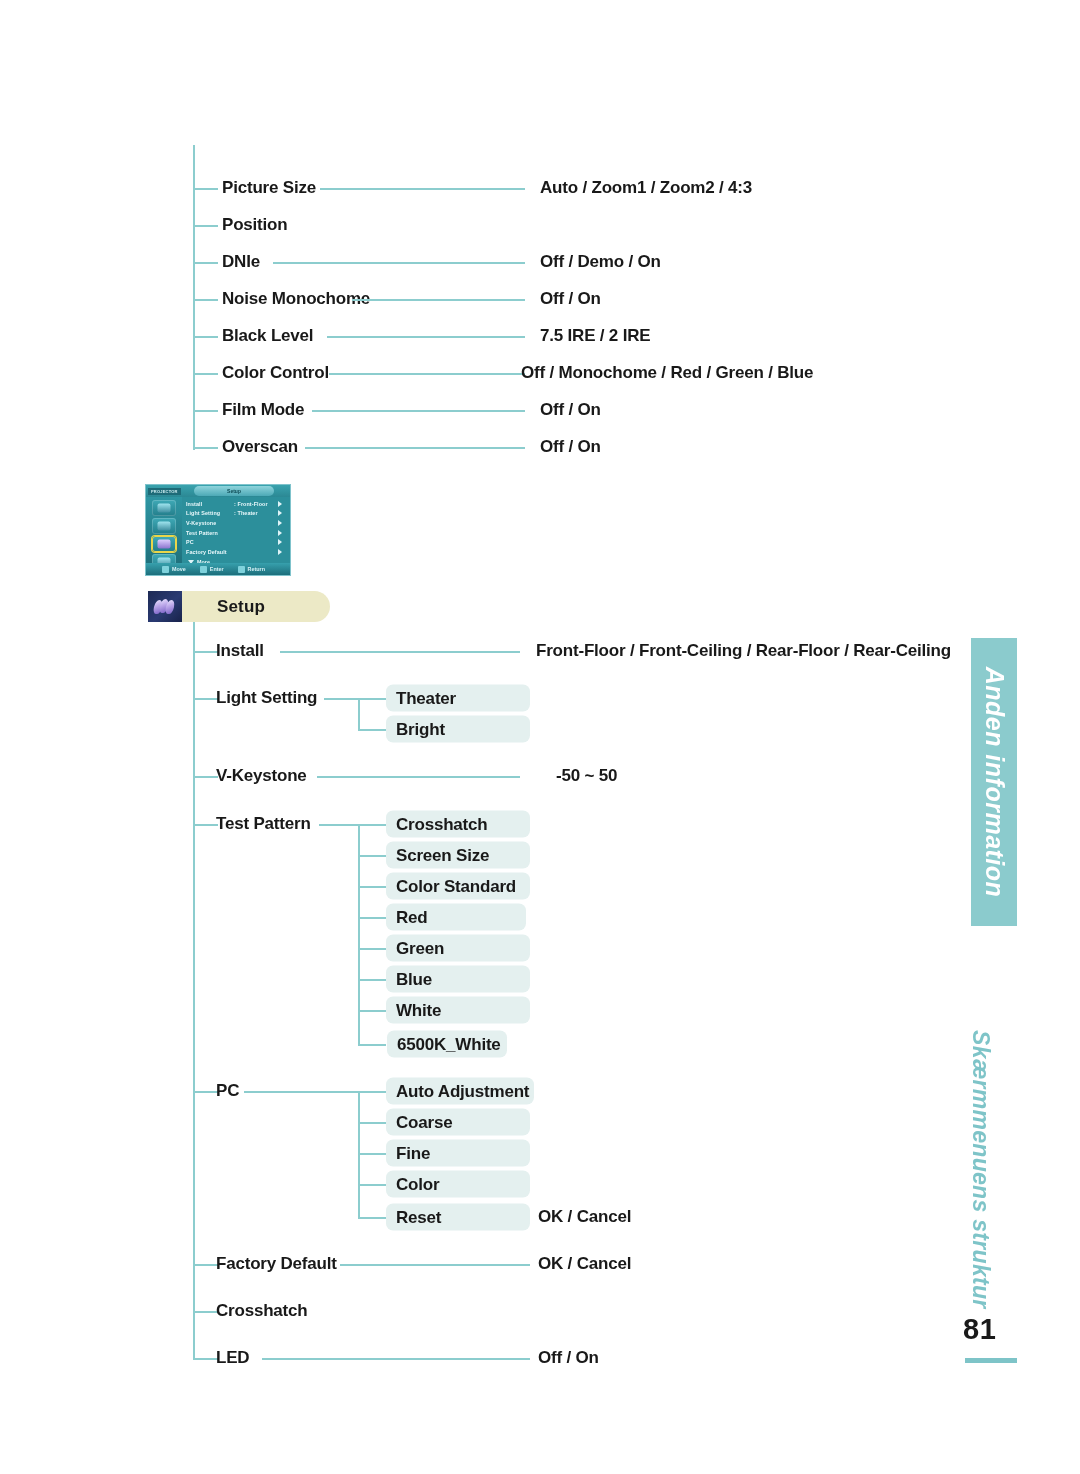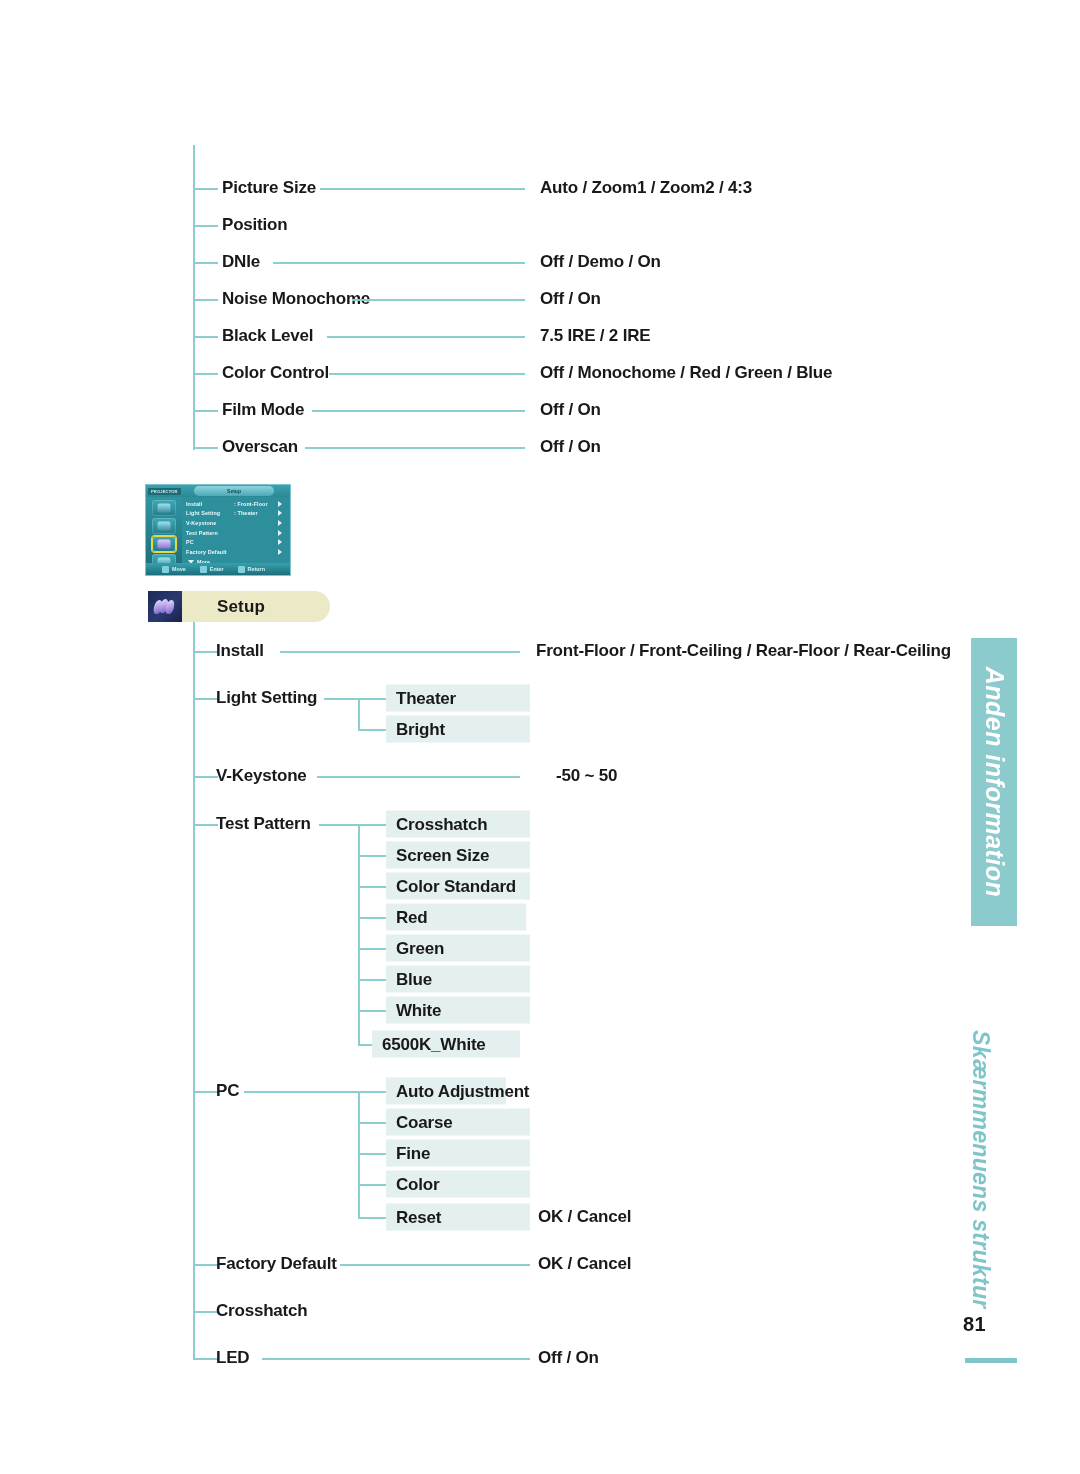"Off / Monochome / Red" div.val { left: 540px -> 521px }
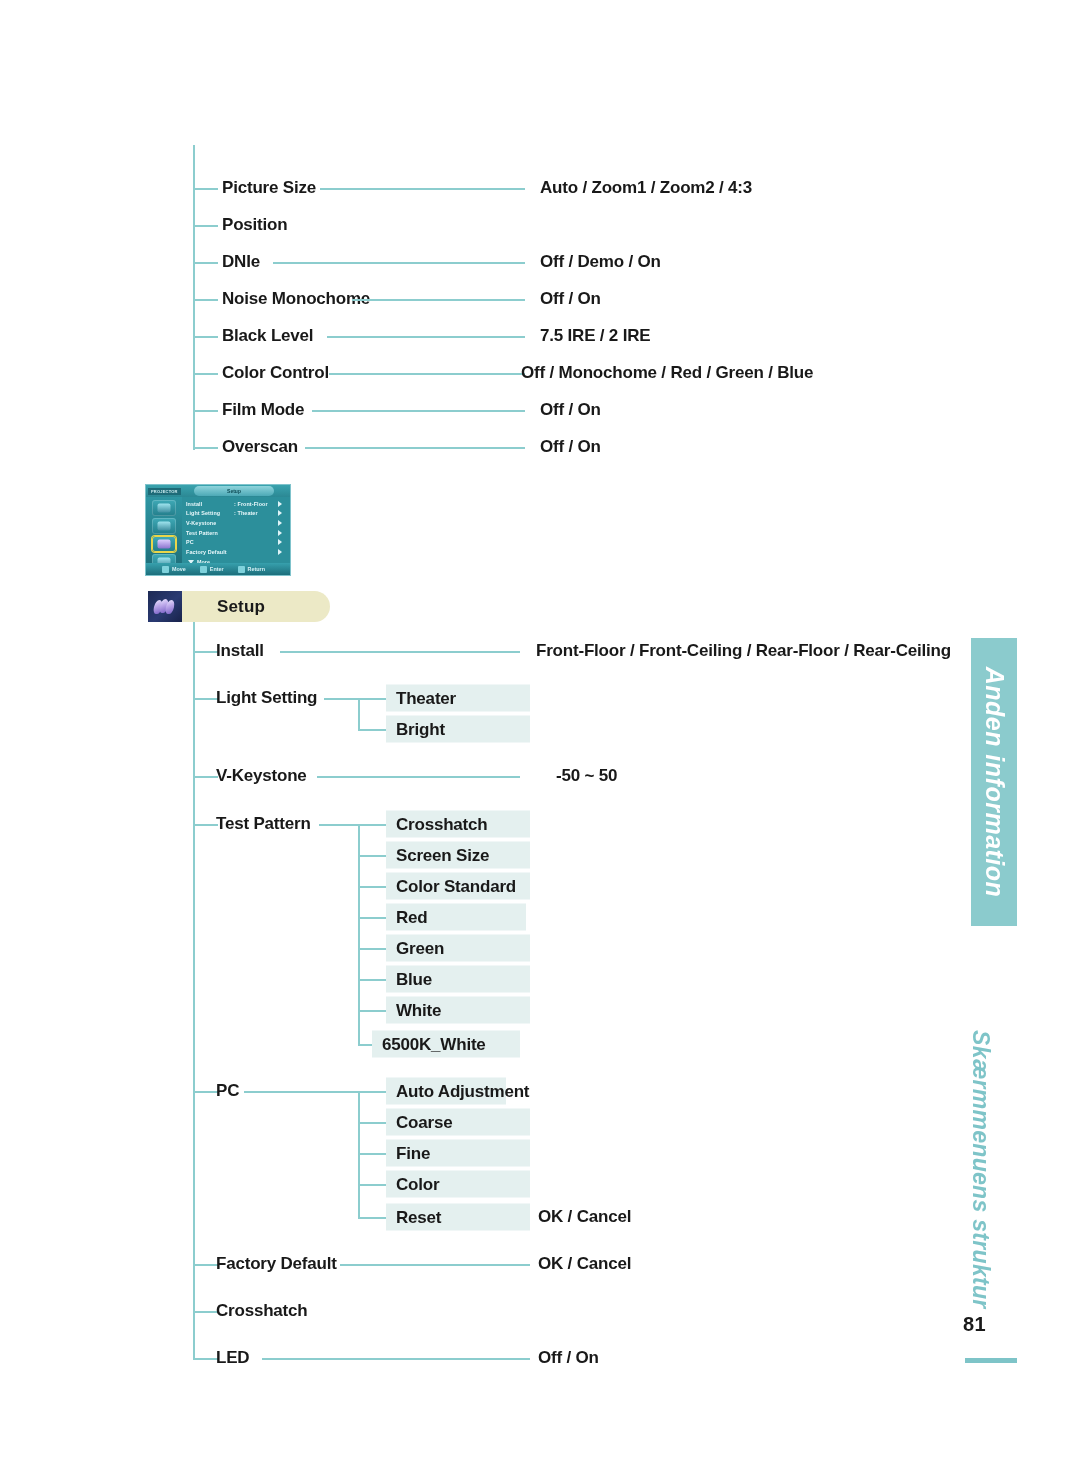"Theater" .chip { border-radius: none -> 7px }
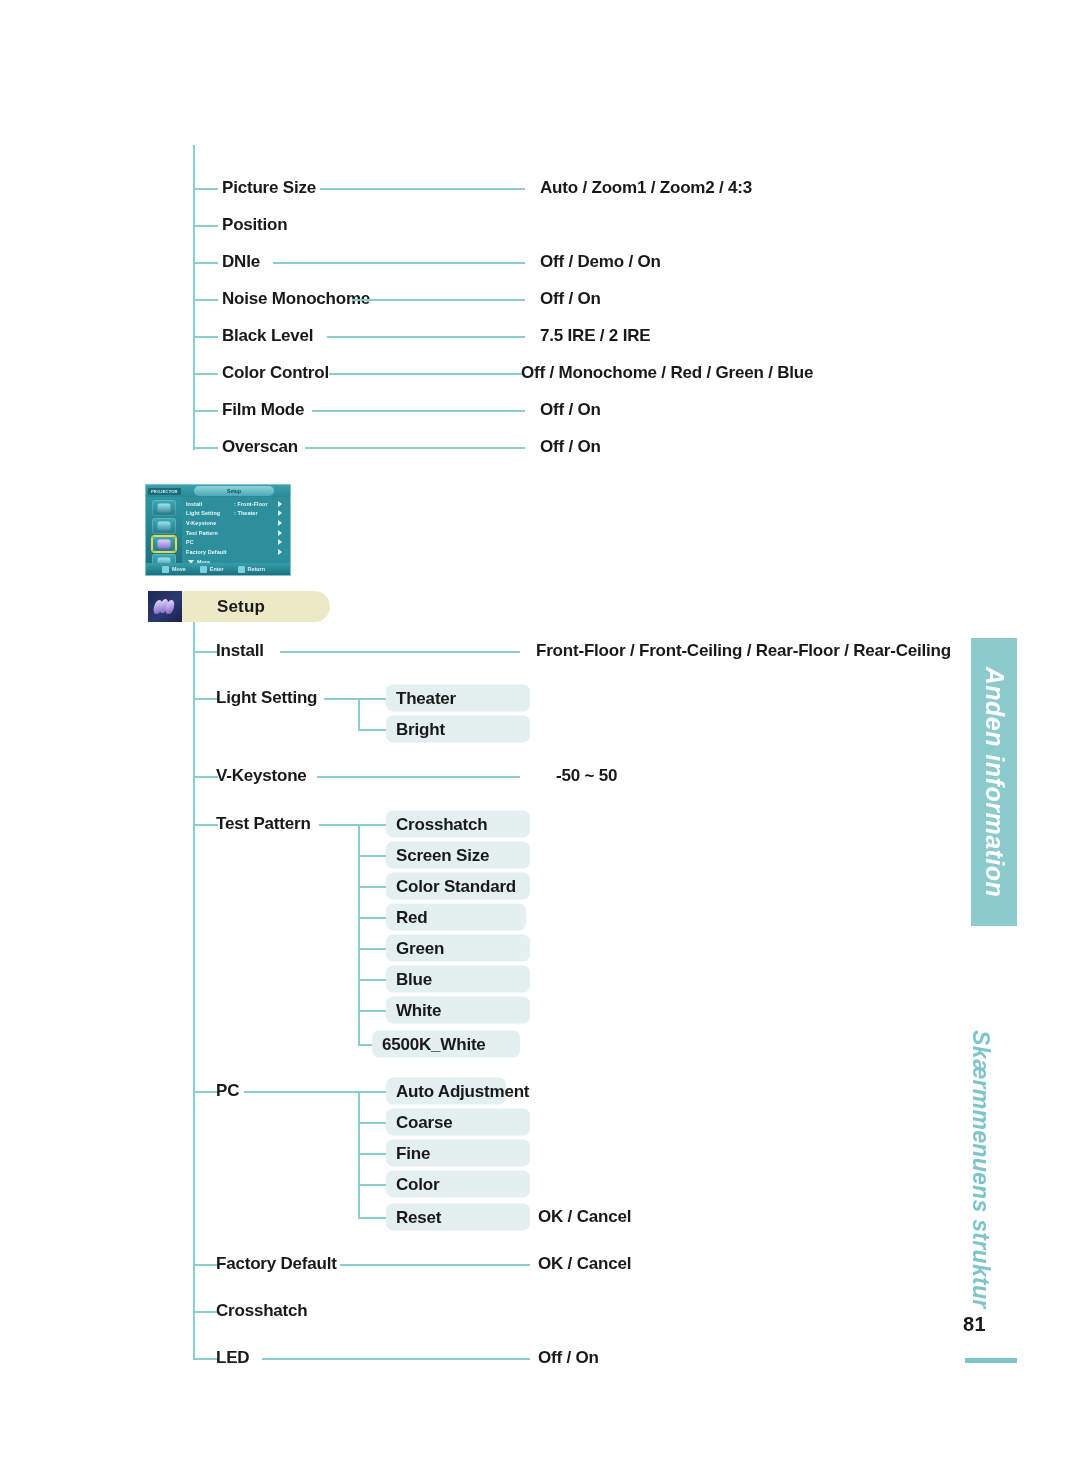"6500K_White" div.chip { left: 372px -> 387px; width: 148px -> 120px }
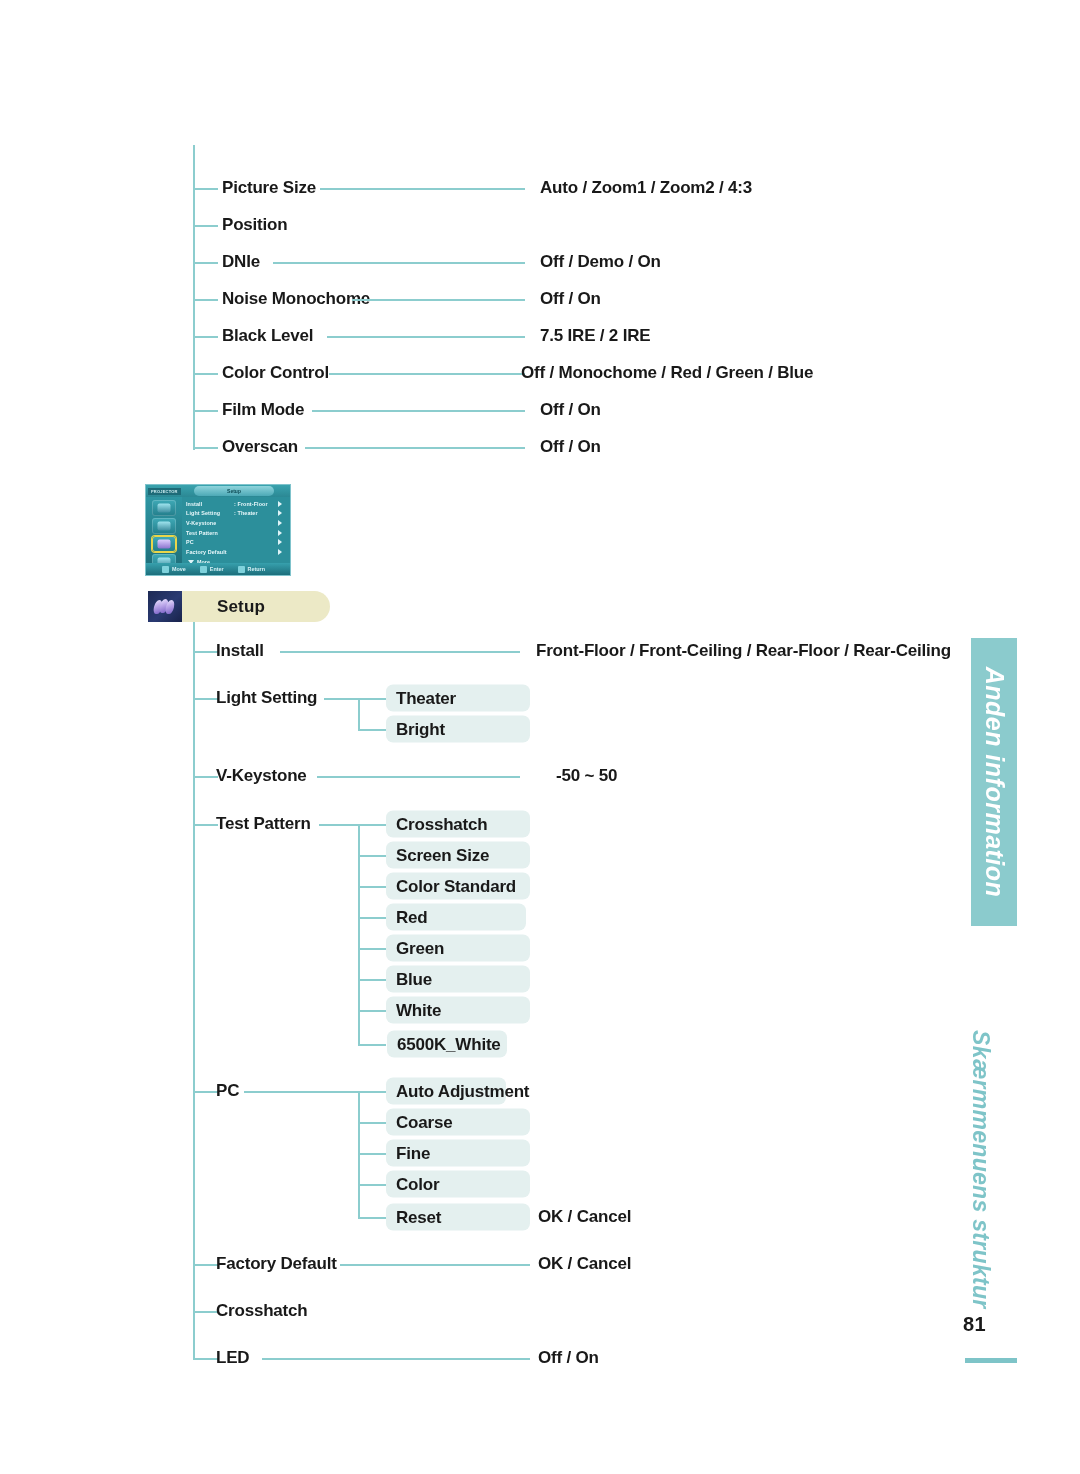"Auto Adjustment" div.chip { width: 120px -> 148px }
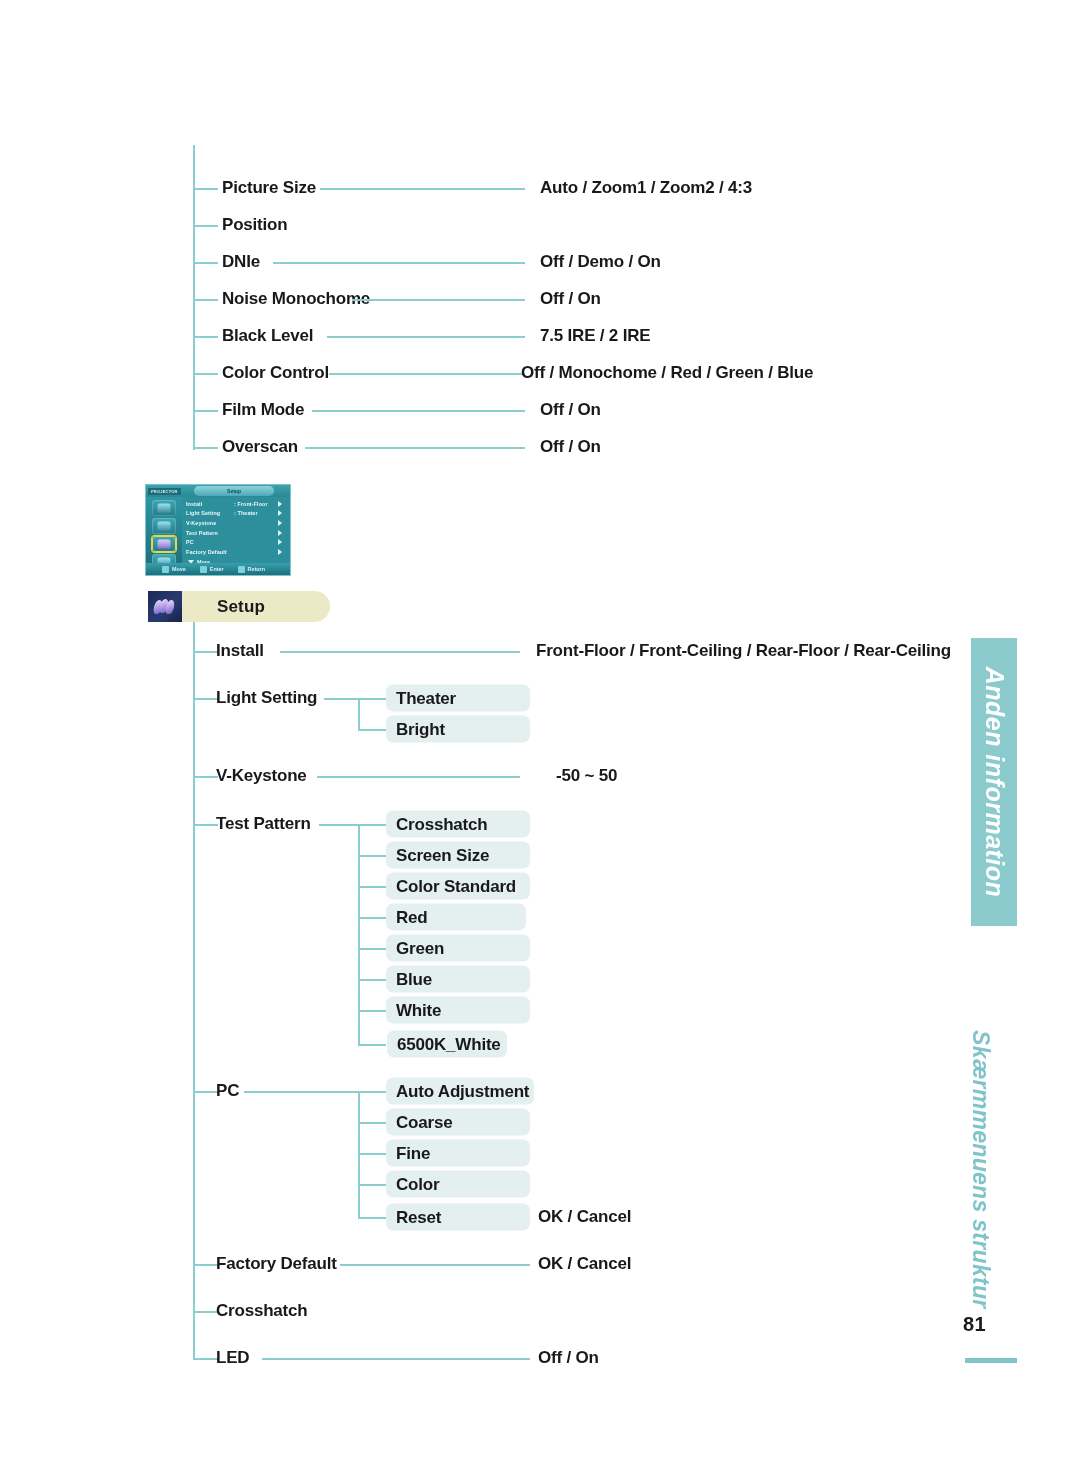"81" .pageno { font-size: 20px -> 29px }
